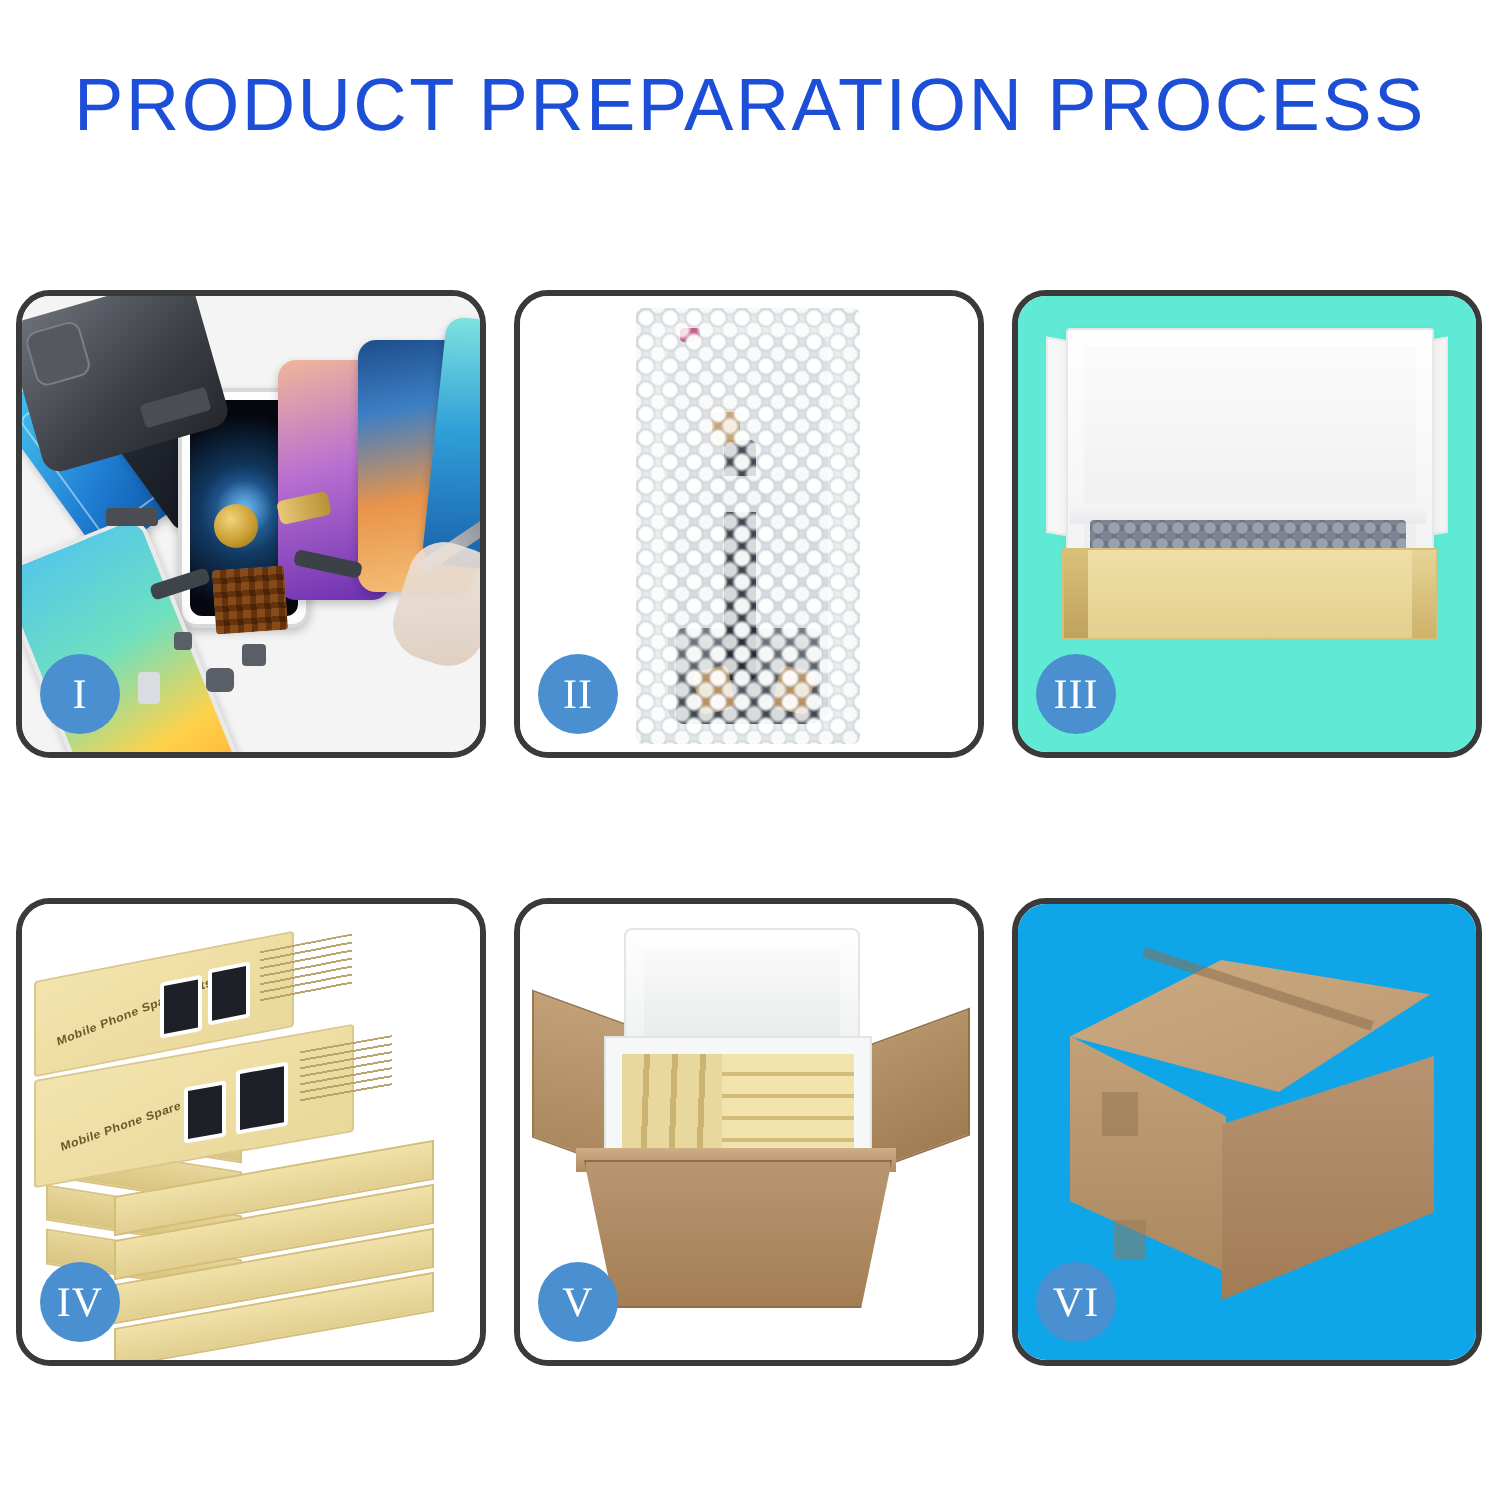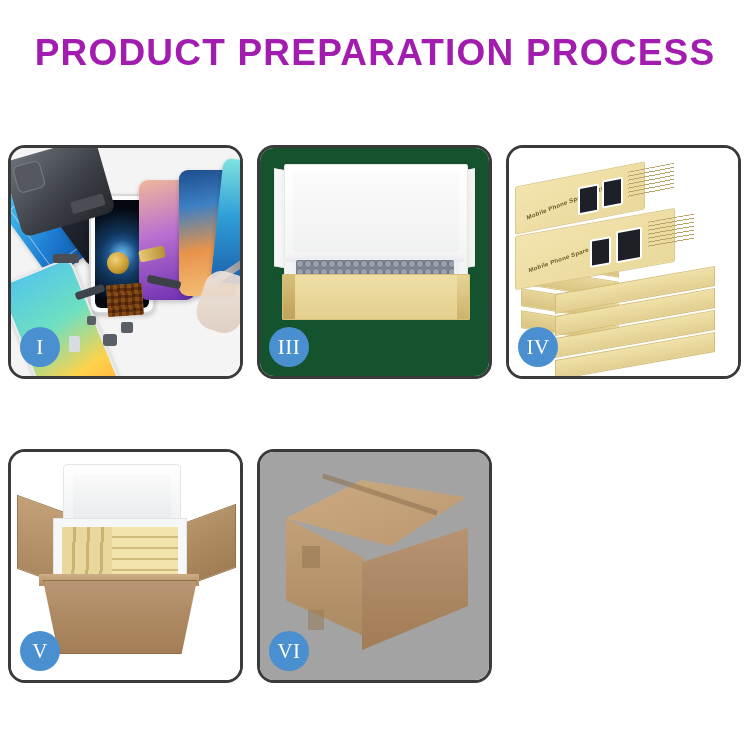"PRODUCT PREPARATION PROCESS" .title { color: #a21caf -> #1d4ed8; font-weight: 700 -> 400 }
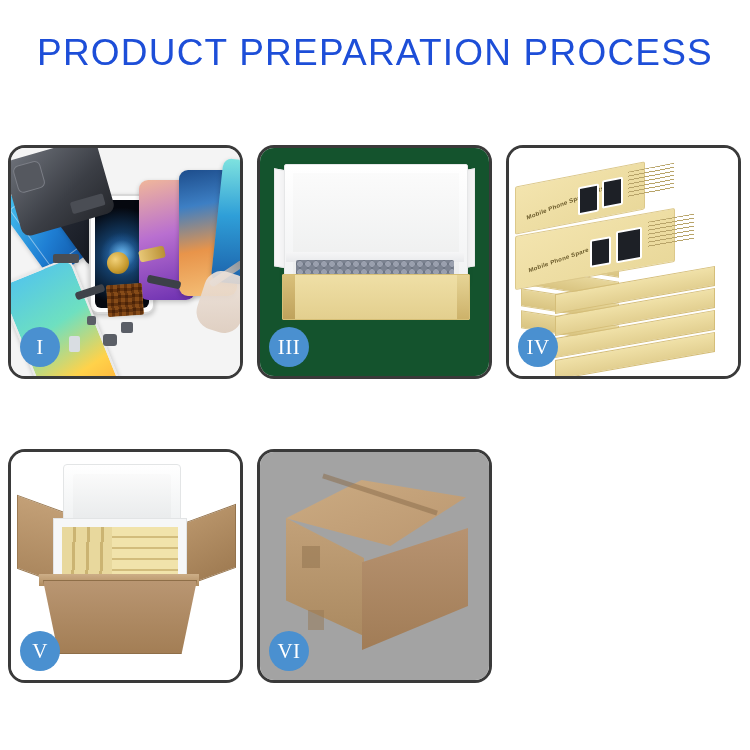"II" div.panel { html: none -> <div> <div> <div> <div></div> <div></div> <div></div> <div></div> <div></div> <div></div> <div></div> <div></div> </div> <div>II</div> </div> </div> }
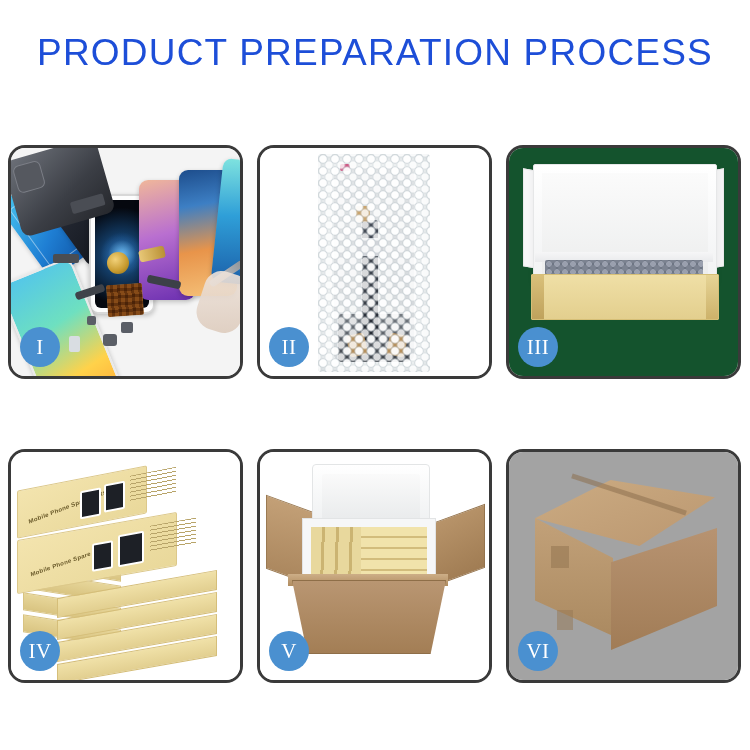"III" .p3 { background: #14532d -> #5eead4 }
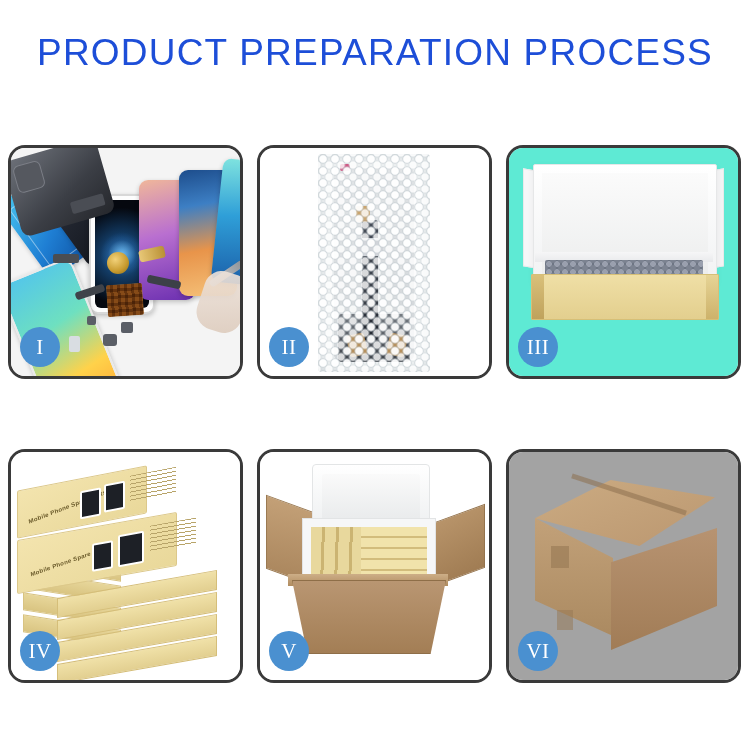"VI" .p6 { background: #a3a3a3 -> #0ea5e9 }
